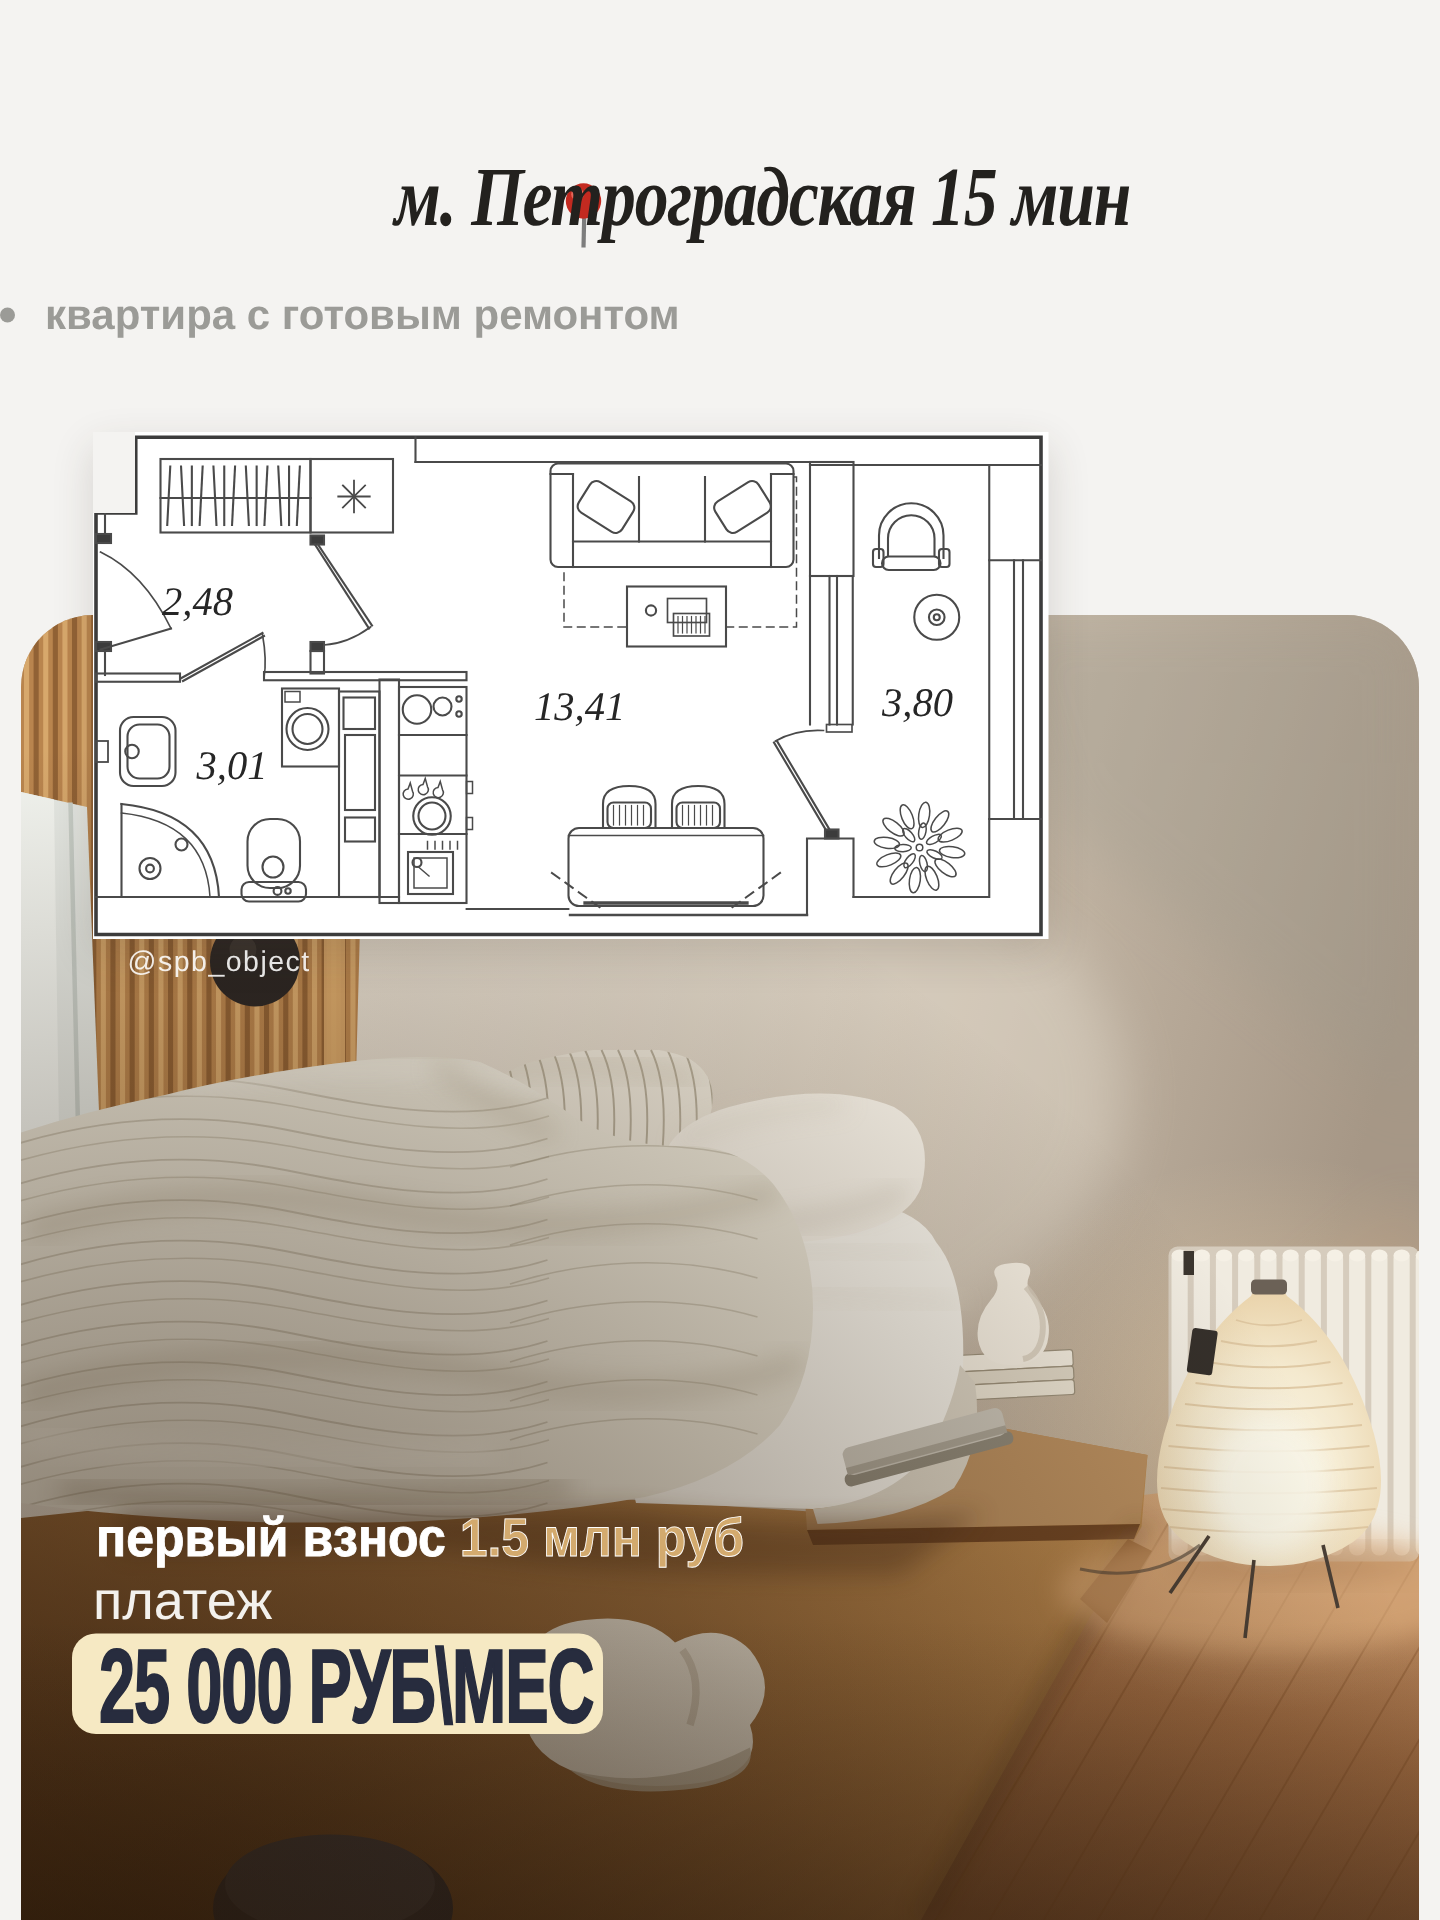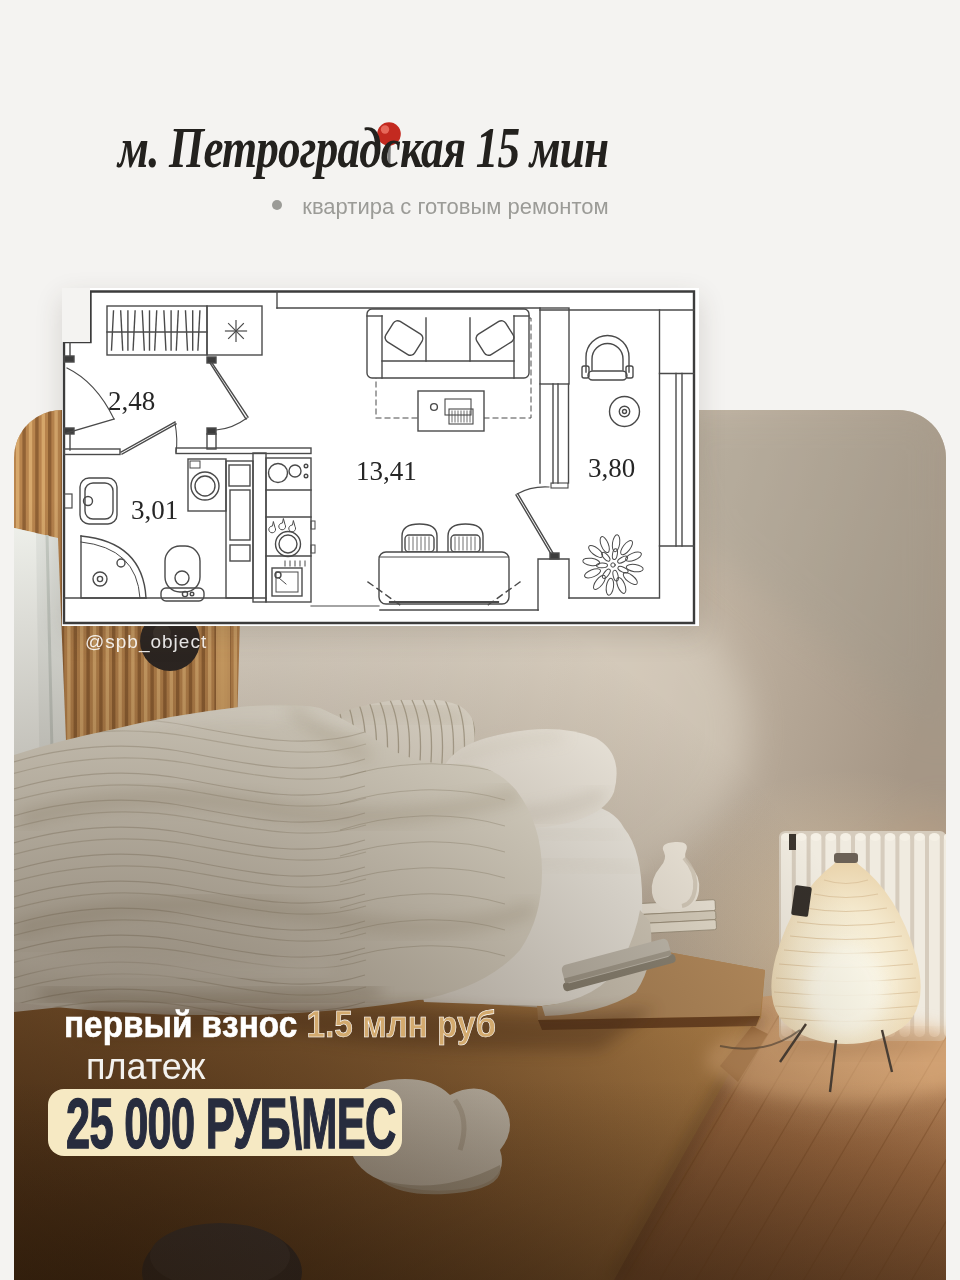"м. Петроградская 15 мин" div.abs { text-align: left -> center; top: 116px -> 100px }
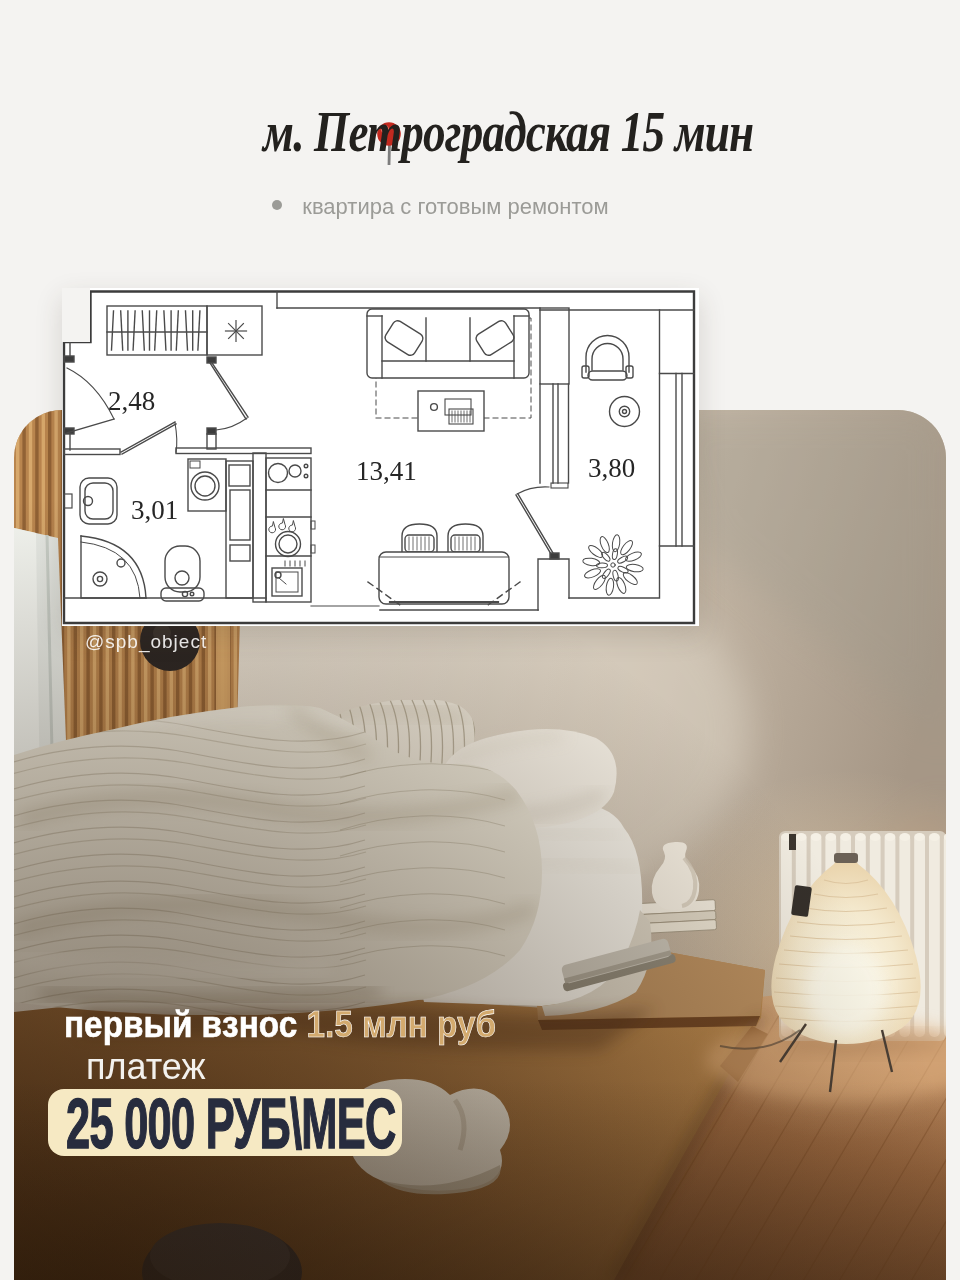"квартира с готовым ремонтом" div.abs { font-size: 22px -> 28px; font-weight: none -> bold; text-align: center -> left }
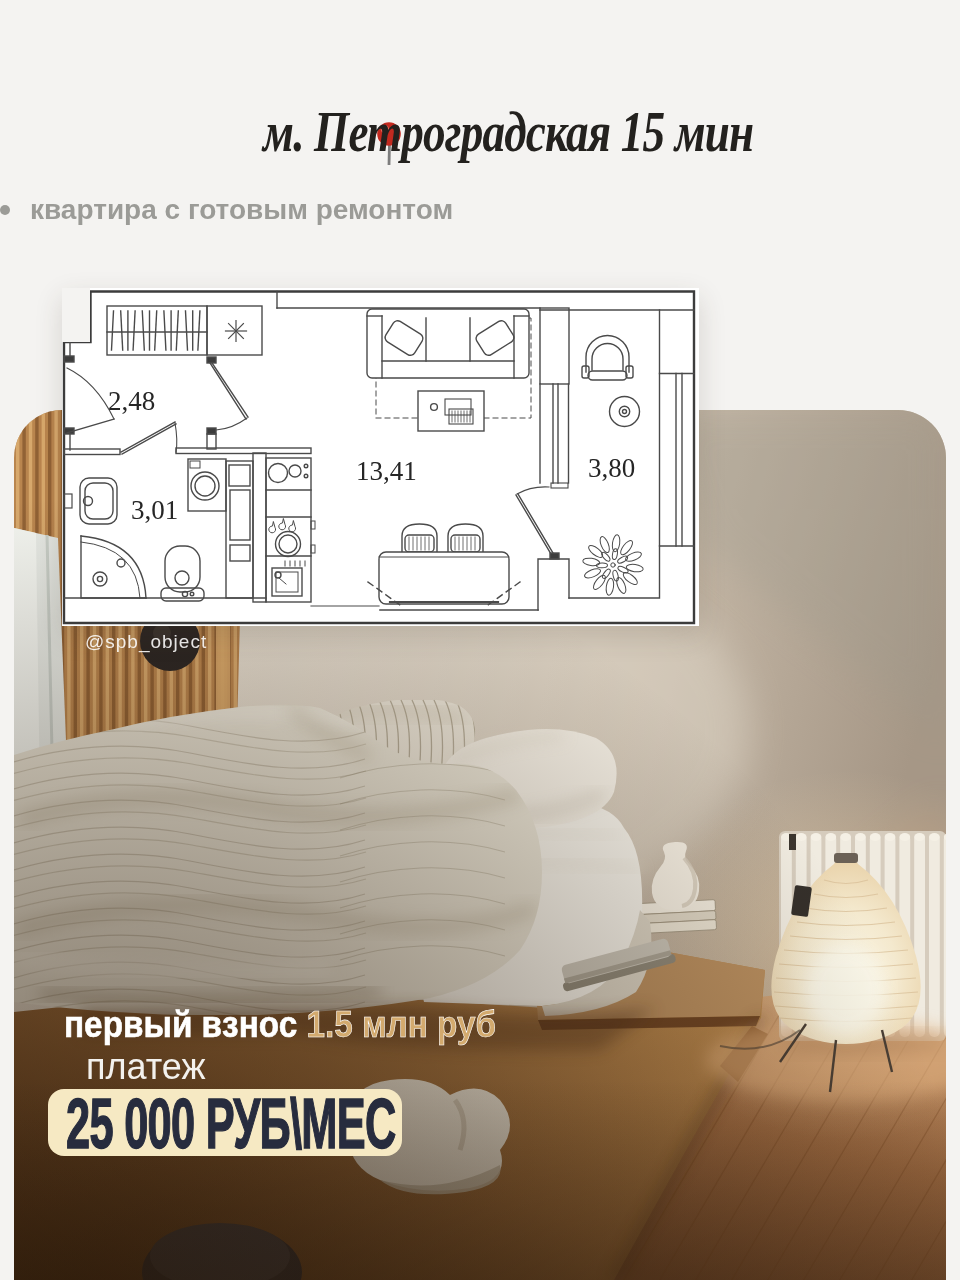"2,48" div.abs { font-style: none -> italic }
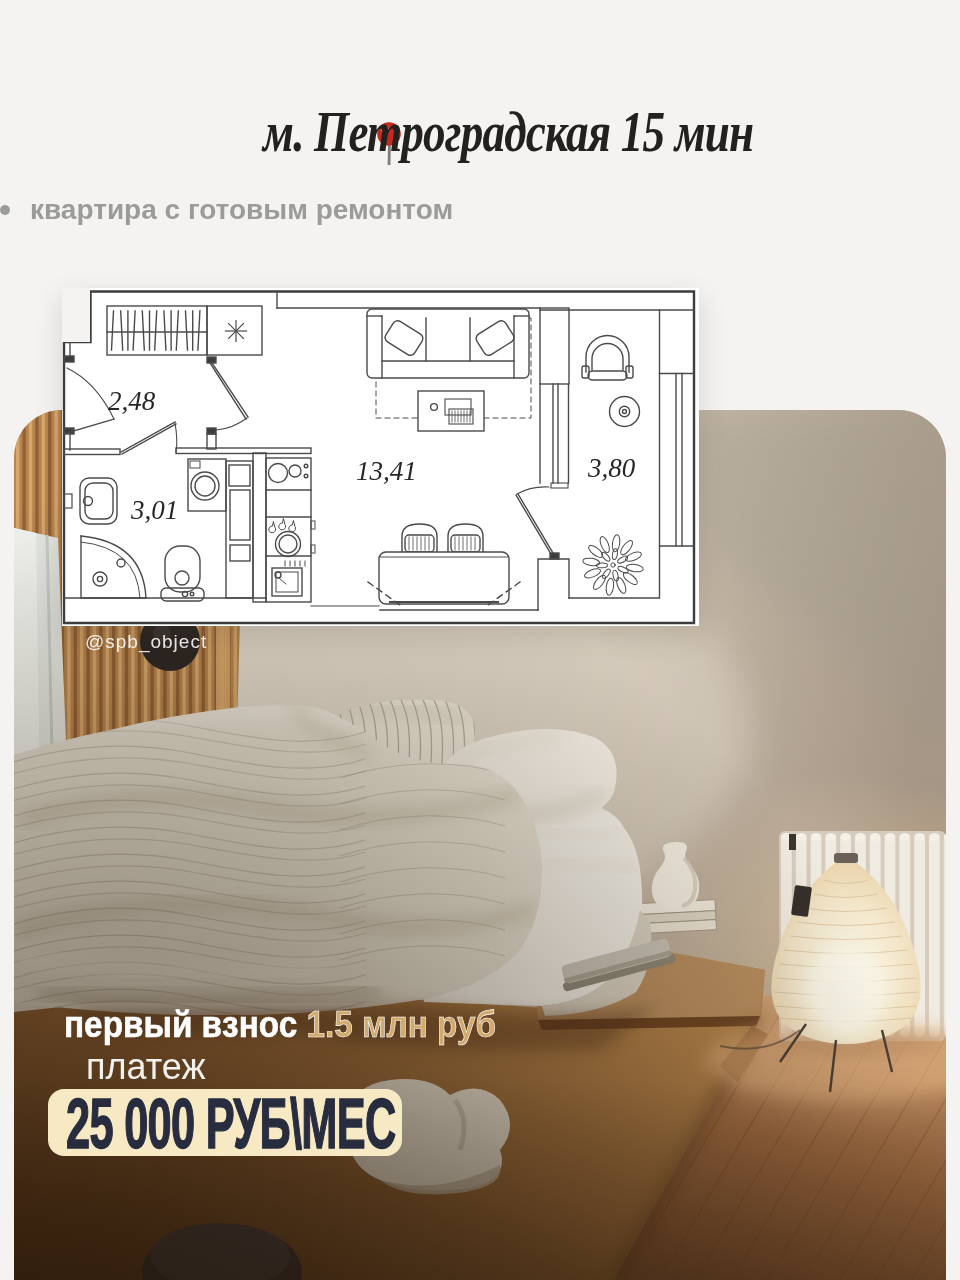"платеж" div.abs { margin-left: 24px -> none }
